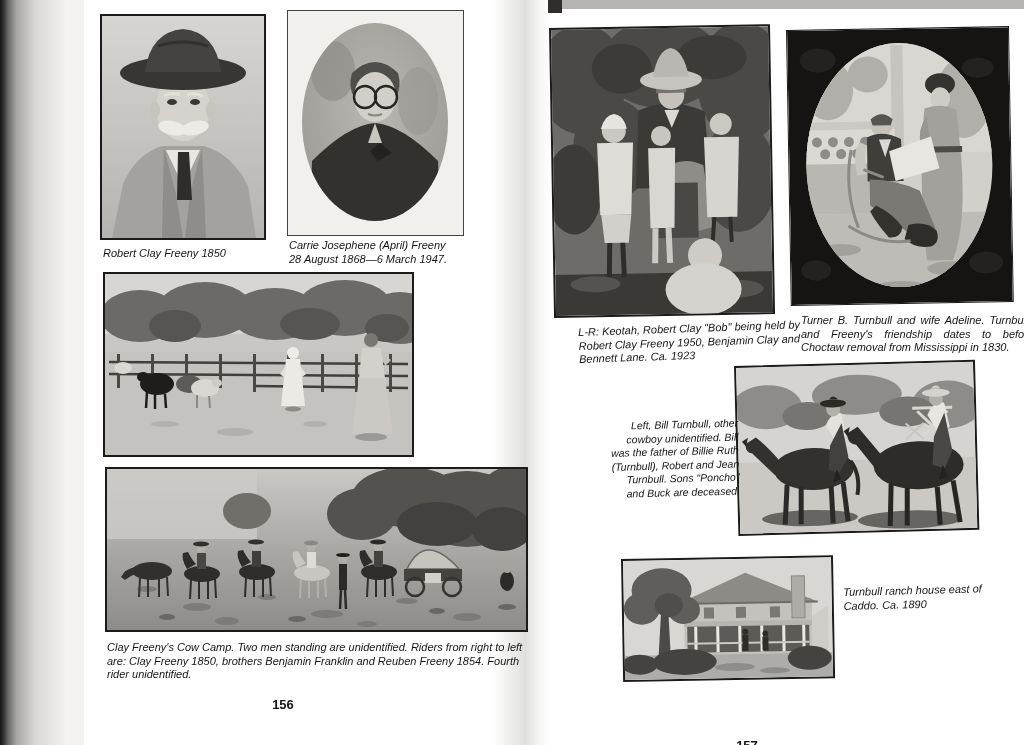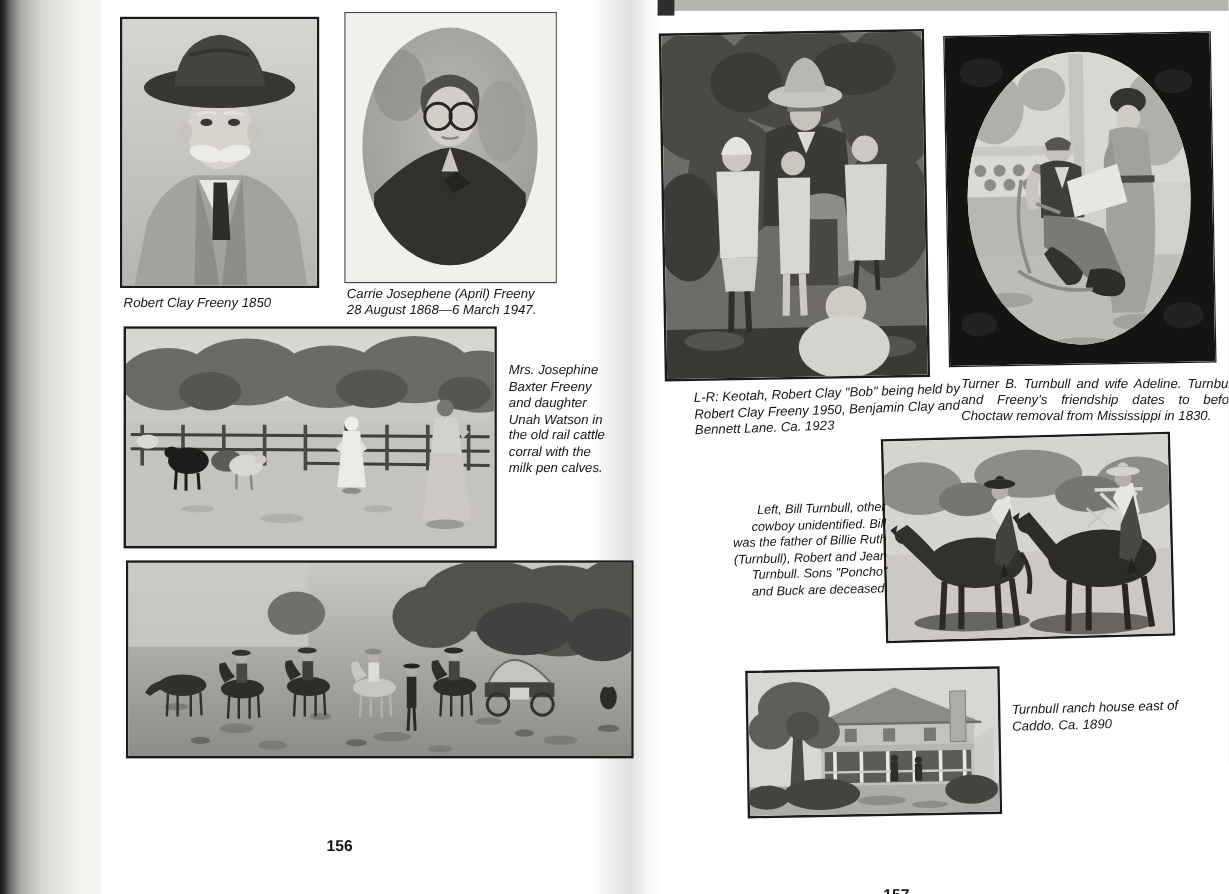"Mrs. Josephine Baxter Freeny and" div.cap { html: <div>Mrs. Josephine Baxter Freeny and daughter Unah Watson in the old rail cattle corral with the milk pen calves.</div> -> none }
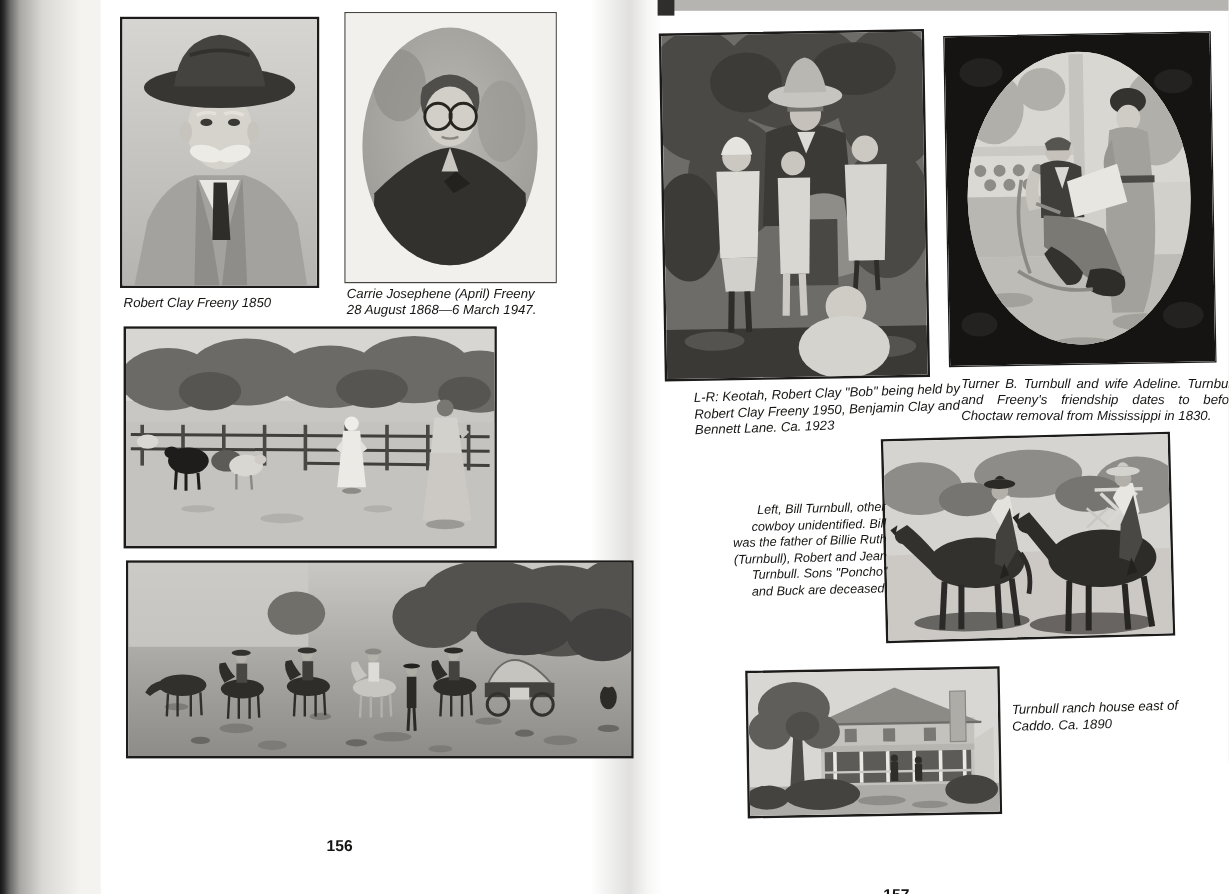"Clay Freeny's Cow Camp. Two" div.cap { html: none -> <div>Clay Freeny's Cow Camp. Two men standing are unidentified. Riders from right to left are: Clay Freeny 1850, brothers Benjamin Franklin and Reuben Freeny 1854. Fourth rider unidentified.</div> }
